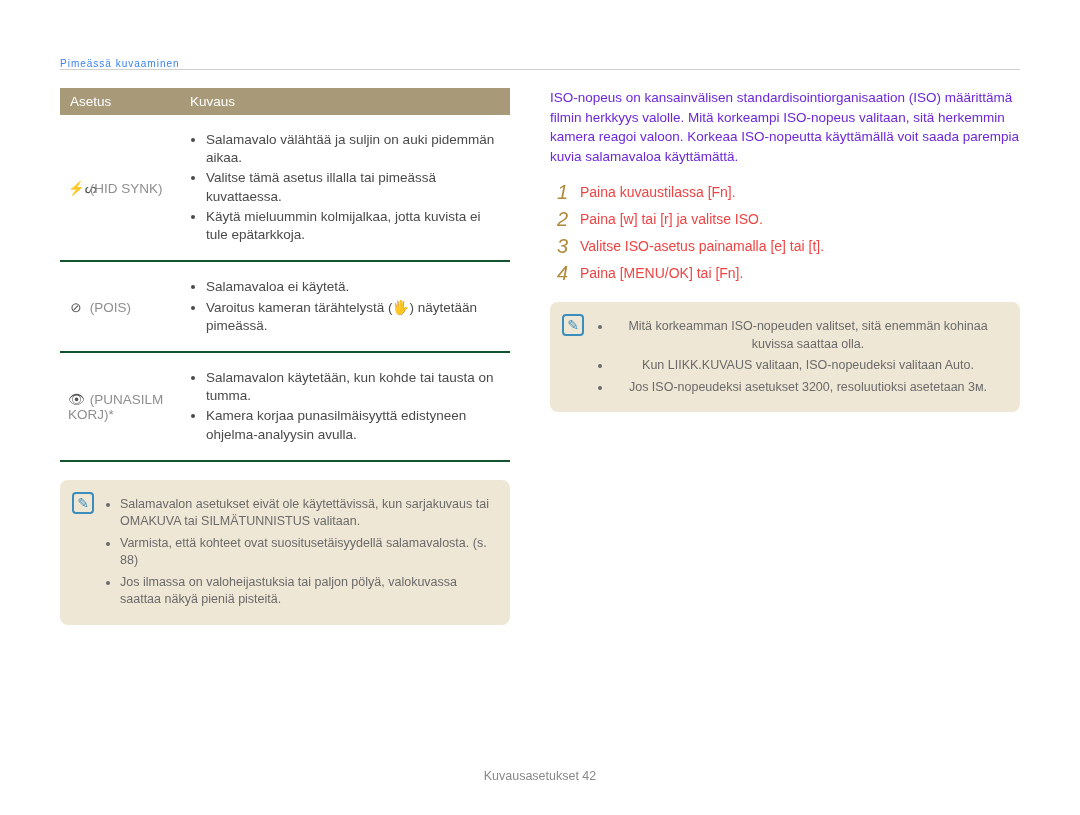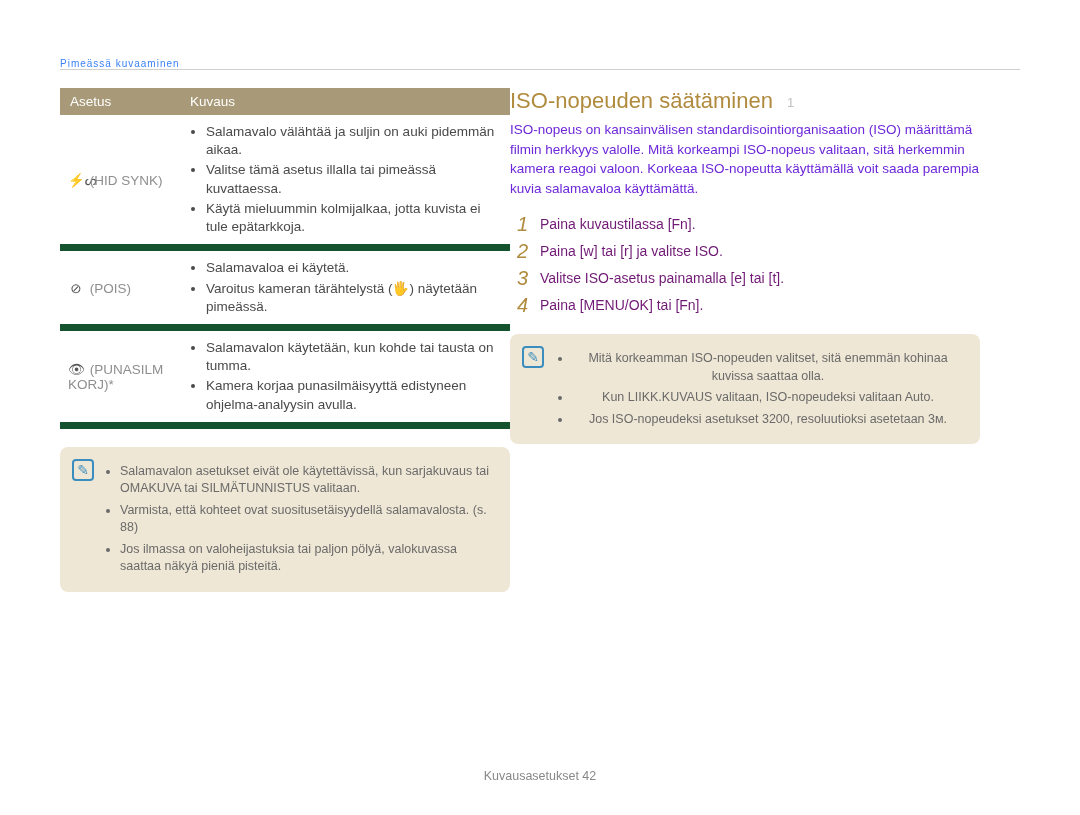"Asetus" .columns { gap: none -> 40px }
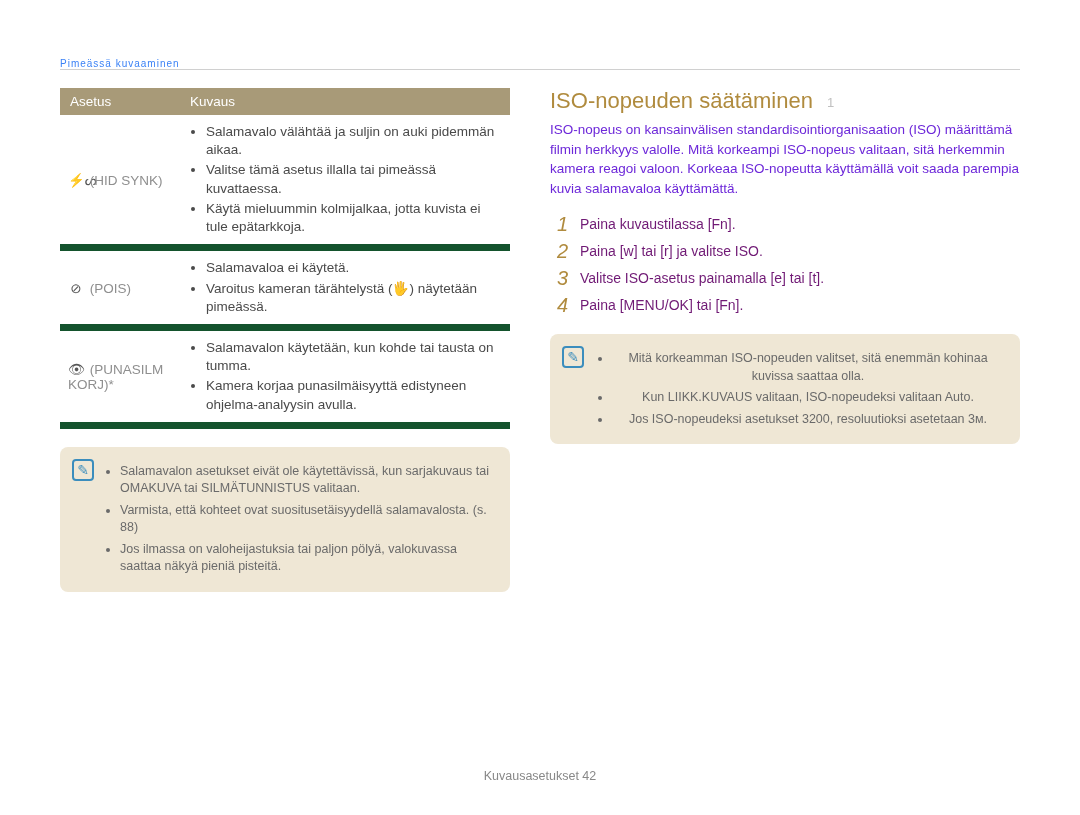"ISO-nopeuden säätäminen 1" div.right-heading { html: <div> <span>ISO-nopeuden säätäminen</span> <span>1</span> </div> -> none }
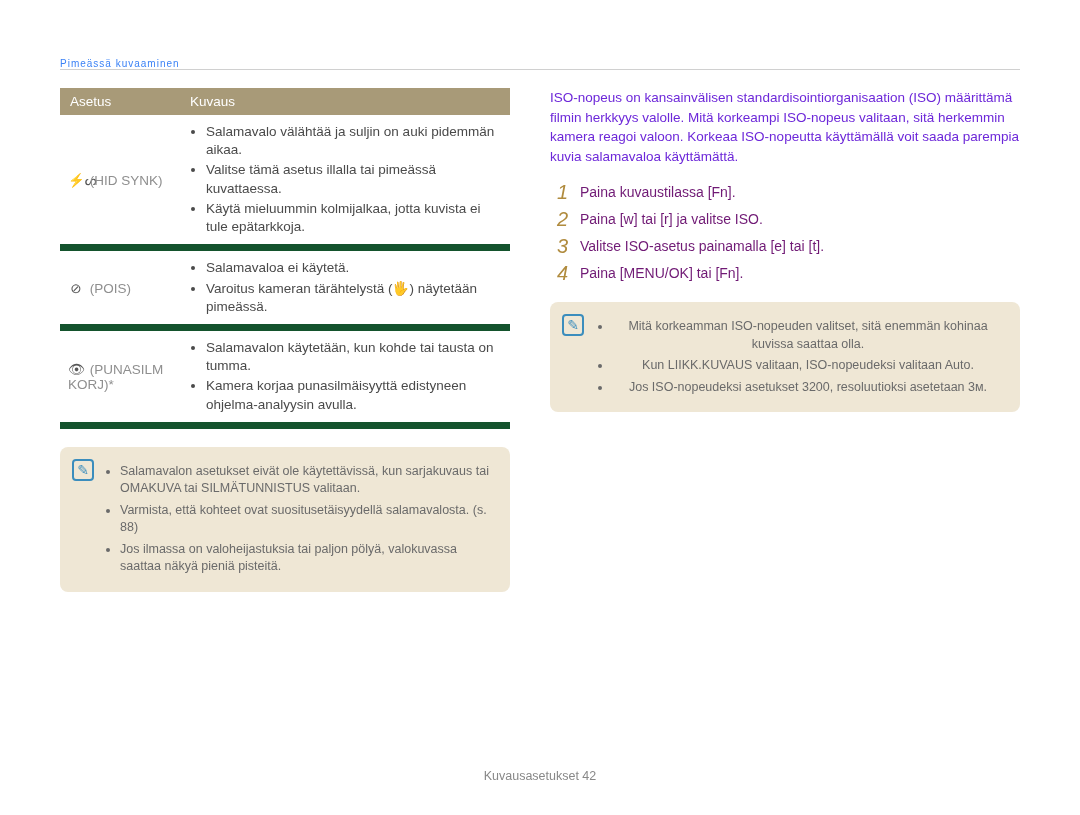"Salamavalo välähtää ja suljin on" td { border-bottom: 7px solid #14532d -> 2px solid #14532d; padding: 6px 8px -> 14px 8px }
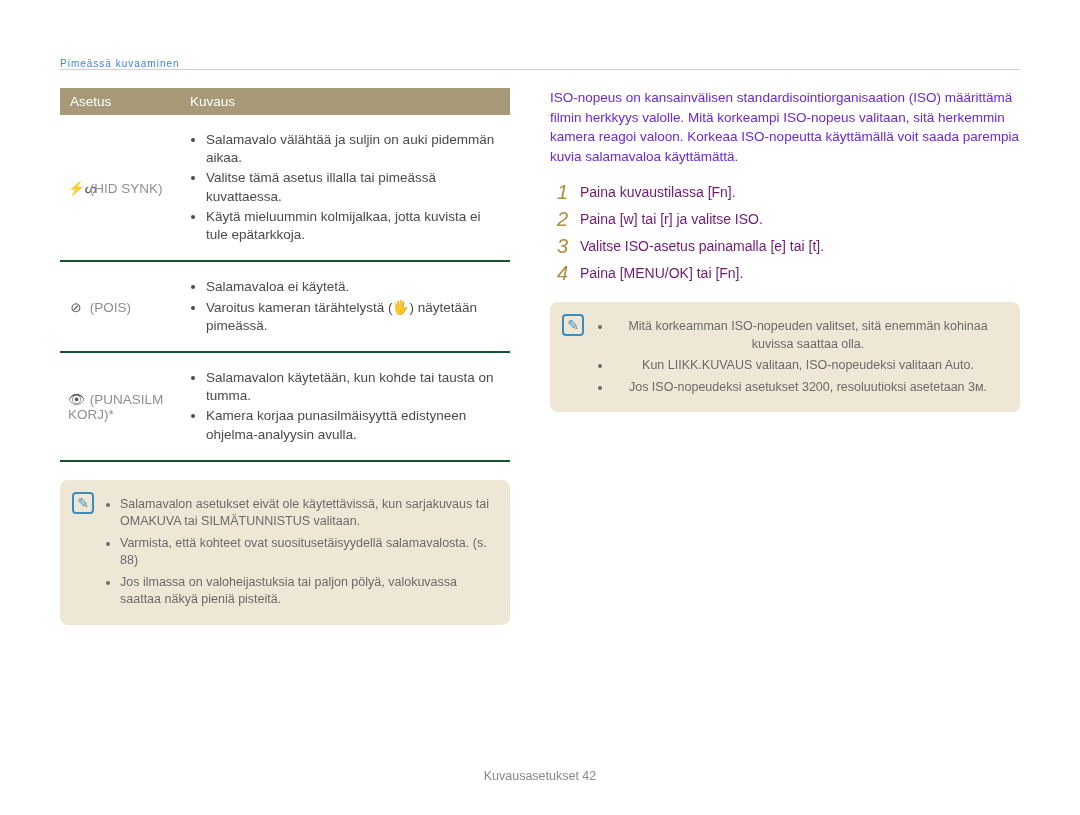"Paina kuvaustilassa [Fn]." .step-text { color: #701a75 -> #ef4444 }
